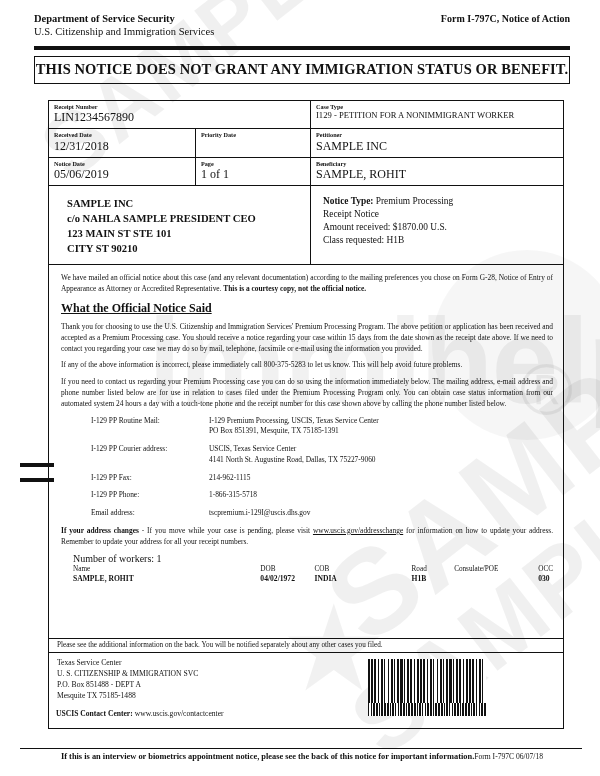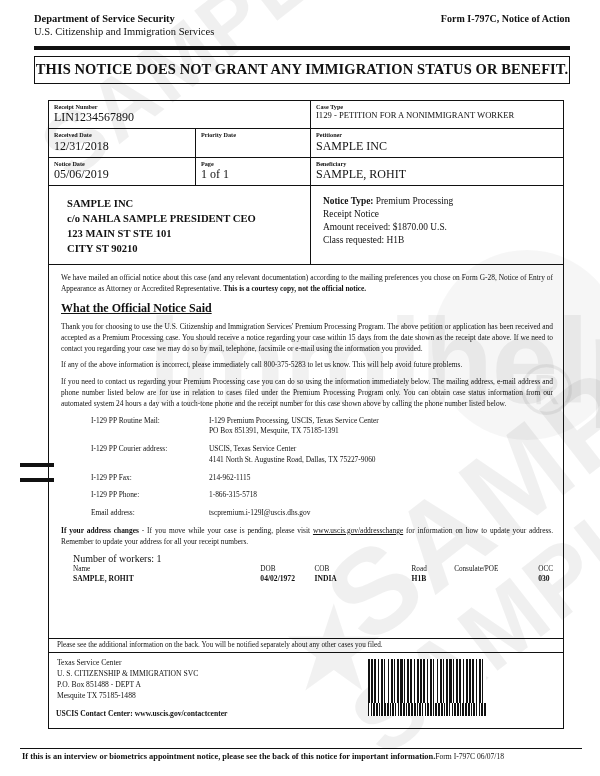"www.uscis.gov/contactcenter" .cc-line span { font-weight: bold -> normal }
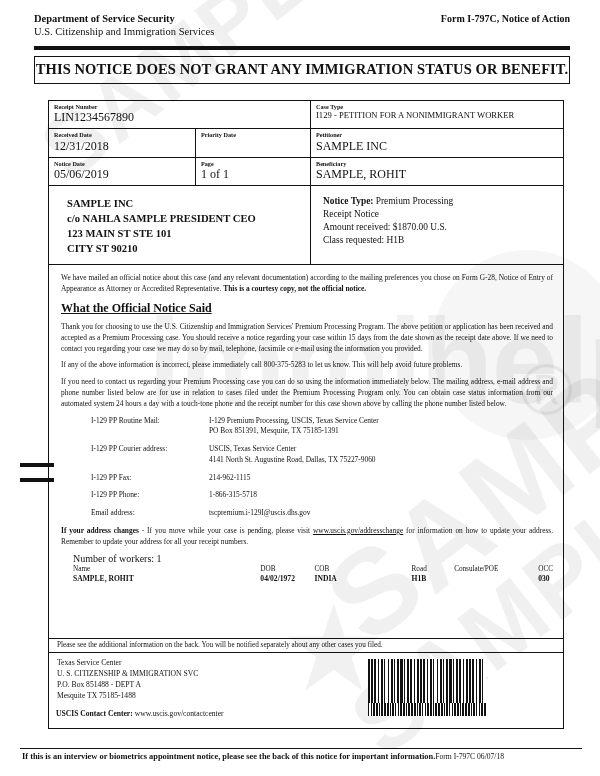"If this is an interview" .foot { justify-content: flex-start -> center }
